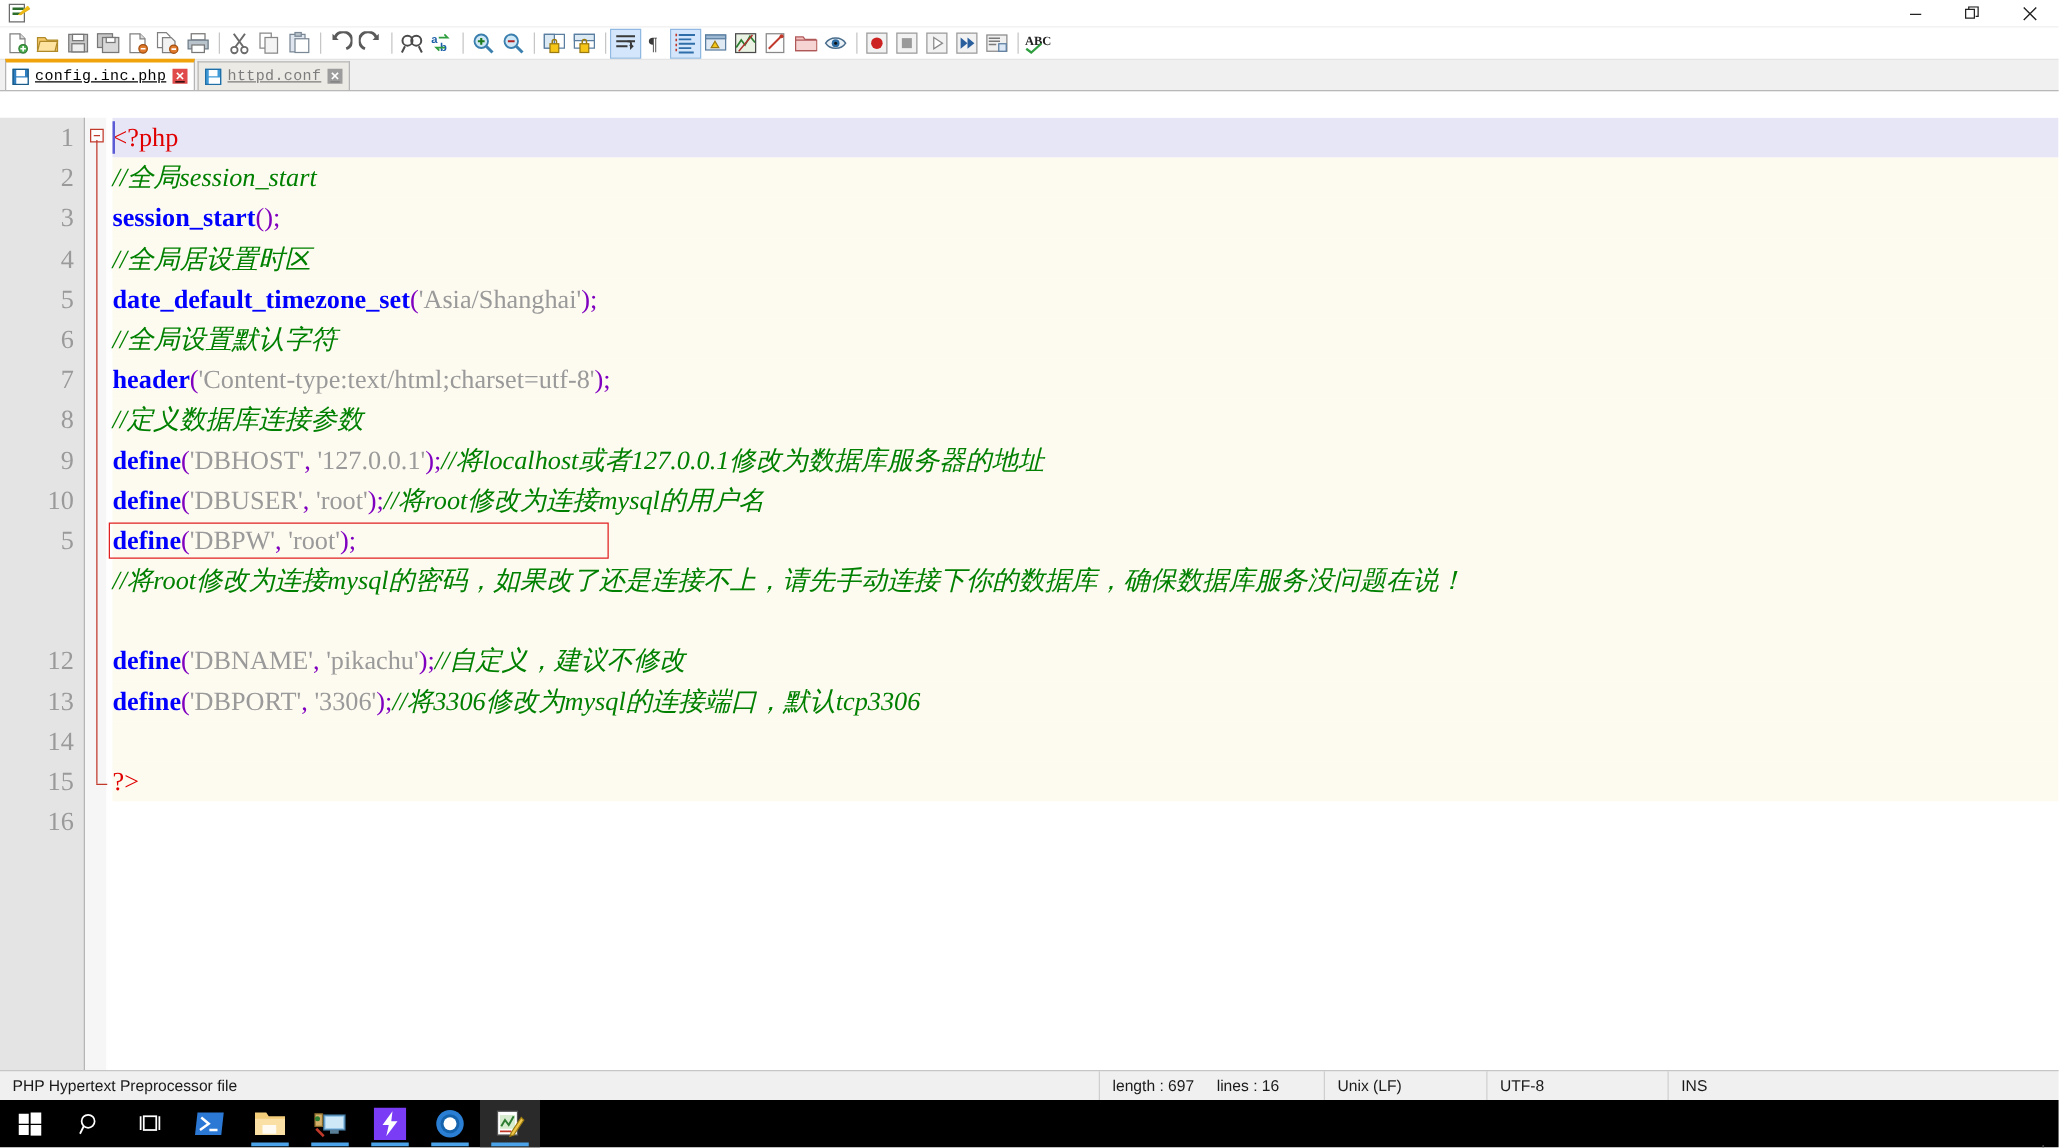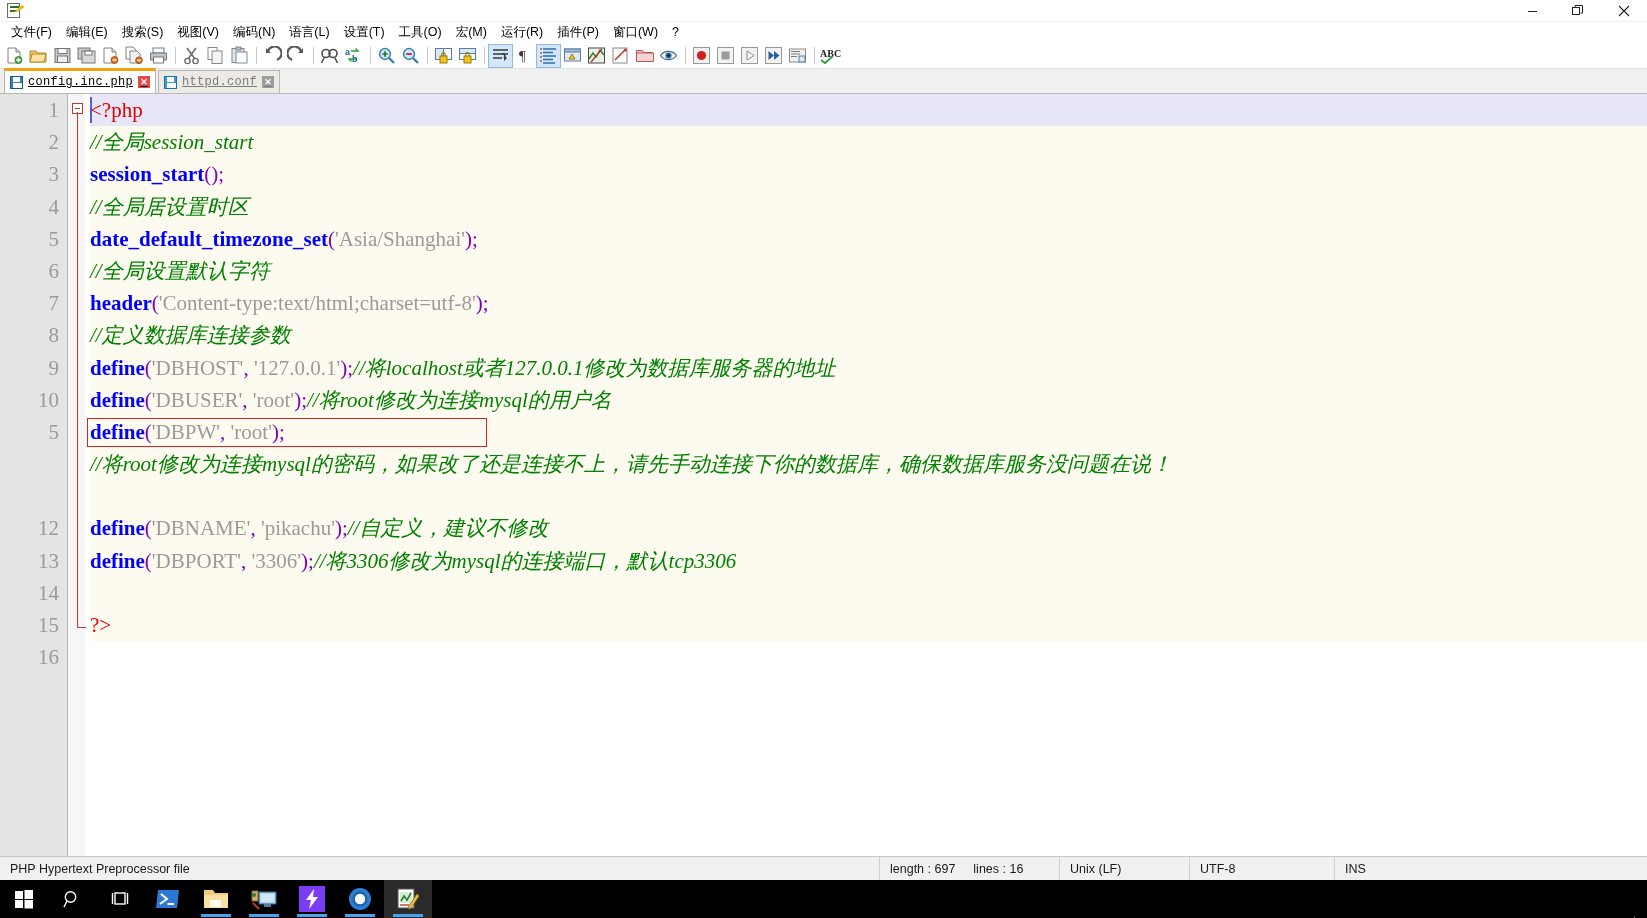"文件(F)" div.menubar { html: <div> <div>文件(F)</div> <div>编辑(E)</div> <div>搜索(S)</div> <div>视图(V)</div> <div>编码(N)</div> <div>语言(L)</div> <div>设置(T)</div> <div>工具(O)</div> <div>宏(M)</div> <div>运行(R)</div> <div>插件(P)</div> <div>窗口(W)</div> <div>?</div> </div> -> none }
